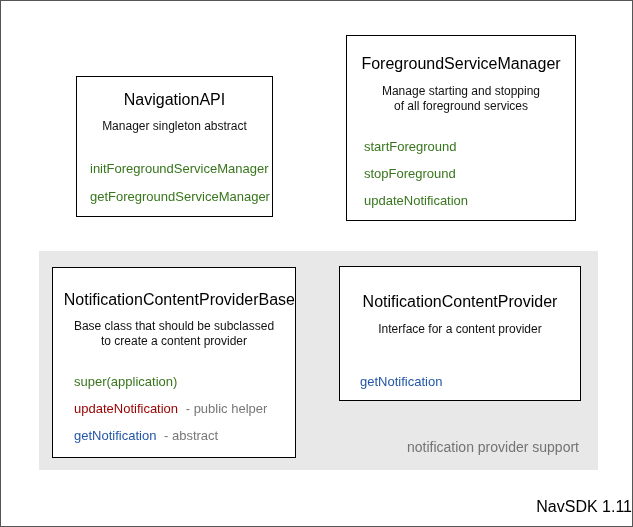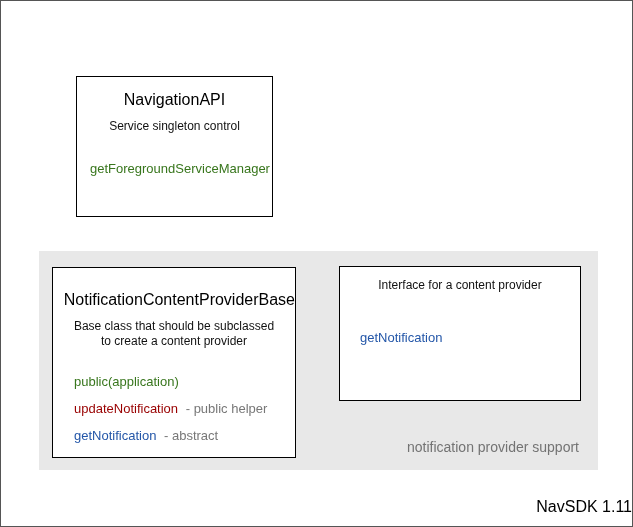"ForegroundServiceManager" div.cbox { html: none -> <div> <div>ForegroundServiceManager</div> <div> <div>Manage starting and stopping</div> <div>of all foreground services</div> </div> <div> <div>startForeground</div> <div>stopForeground</div> <div>updateNotification</div> </div> </div> }
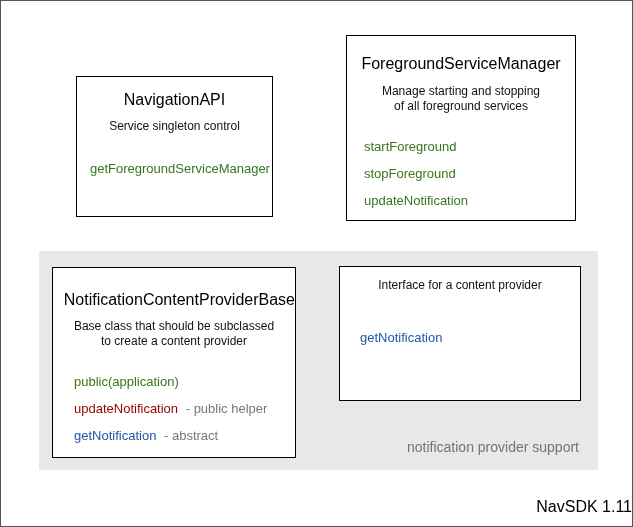"Service singleton control" div { text: Service singleton control -> Manager singleton abstract }
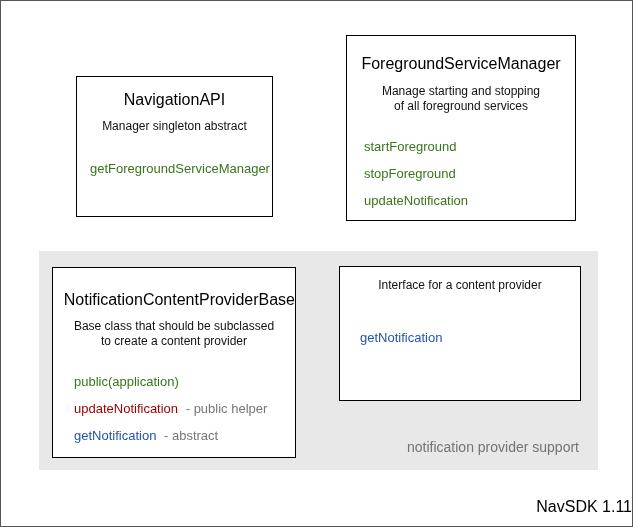"initForegroundServiceManager" div.method { html: none -> <div>initForegroundServiceManager</div> }
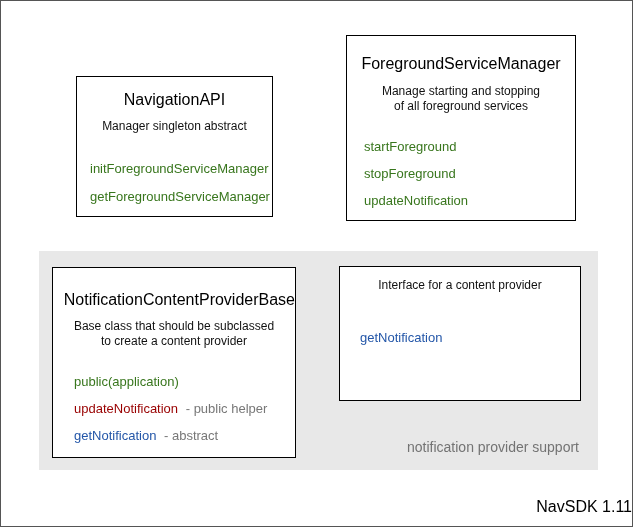"NotificationContentProvider" div.box-title { html: none -> <div>NotificationContentProvider</div> }
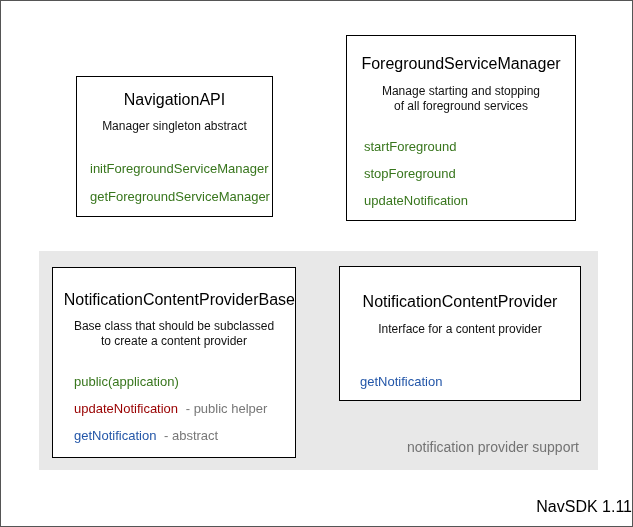"public(application)" span { text: public -> super }
